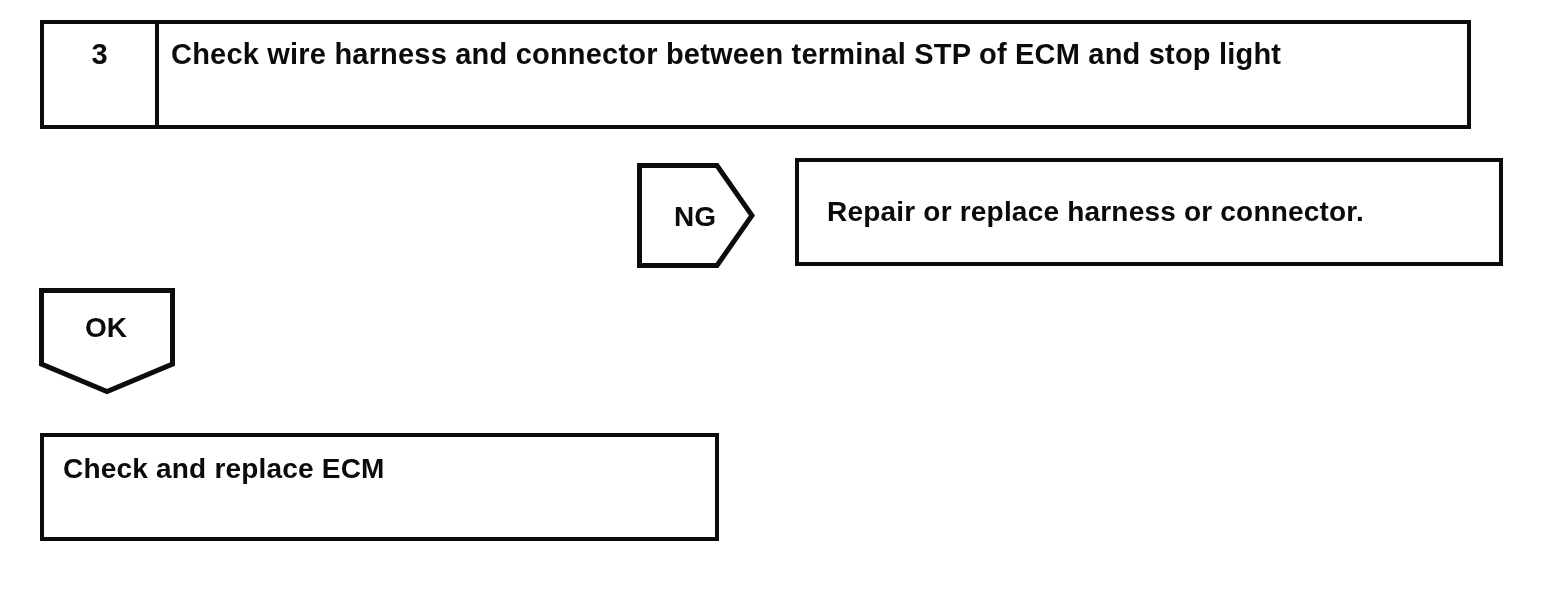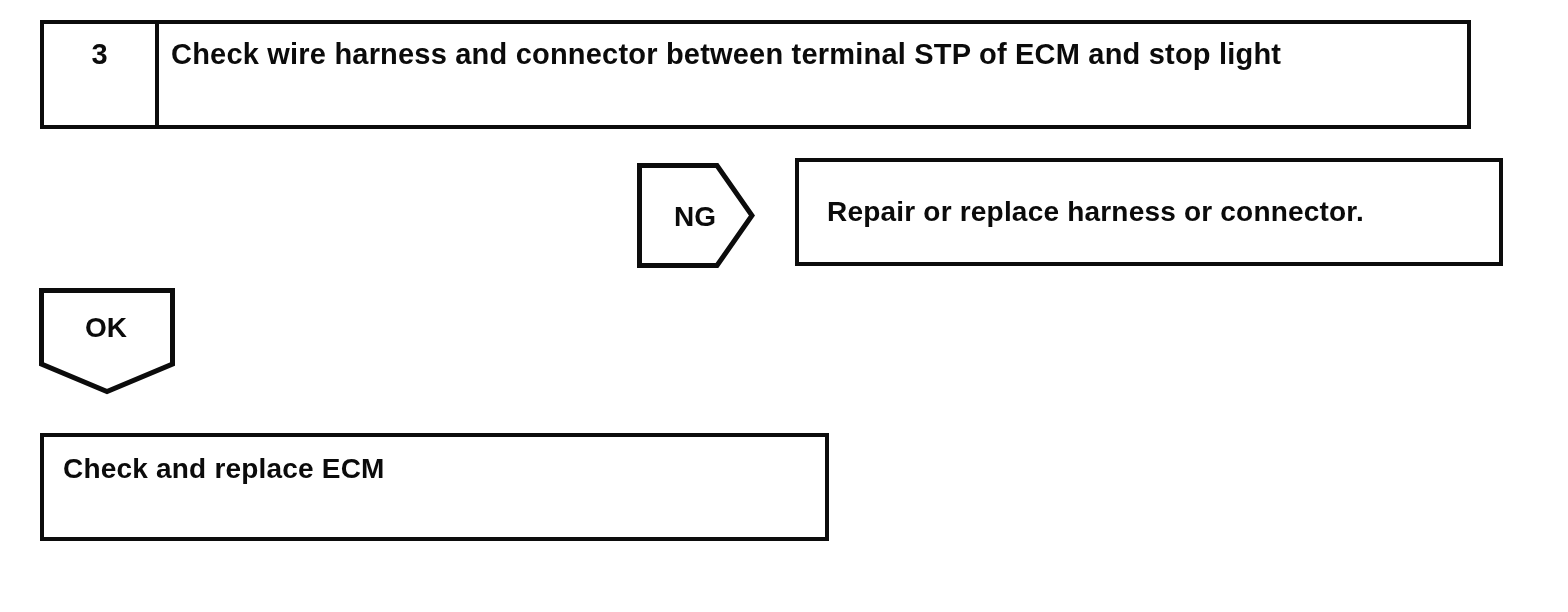"Check and replace ECM" .ok-action-box { width: 789px -> 679px }
